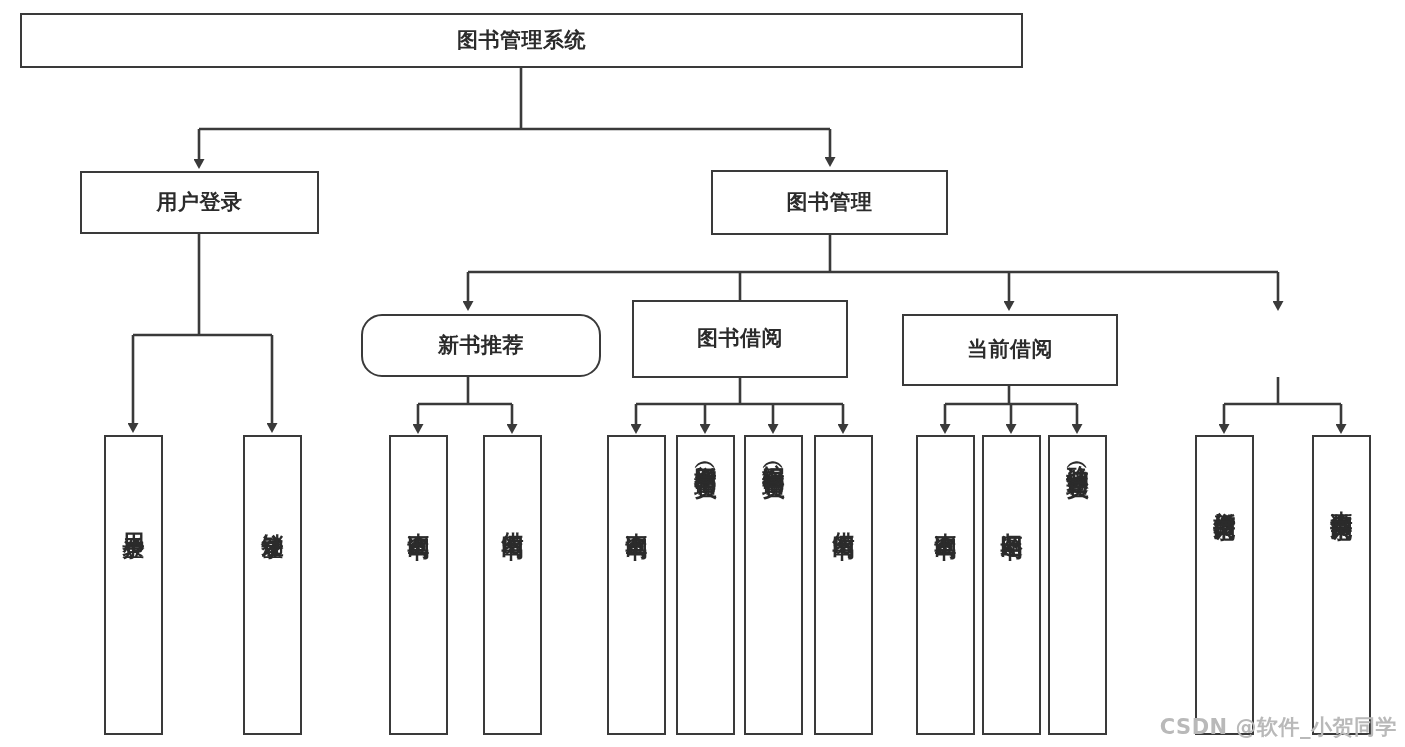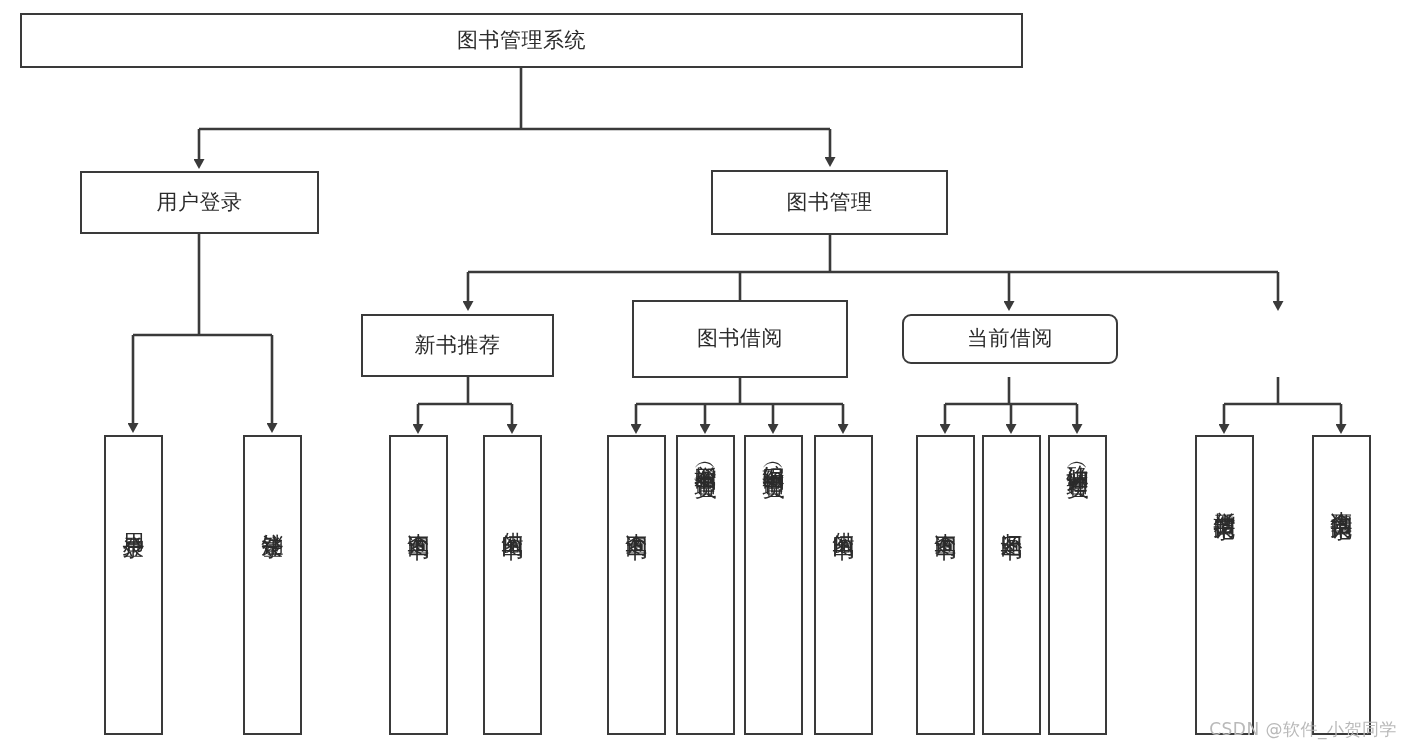"图书管理系统" #canvas { font-weight: none -> bold }
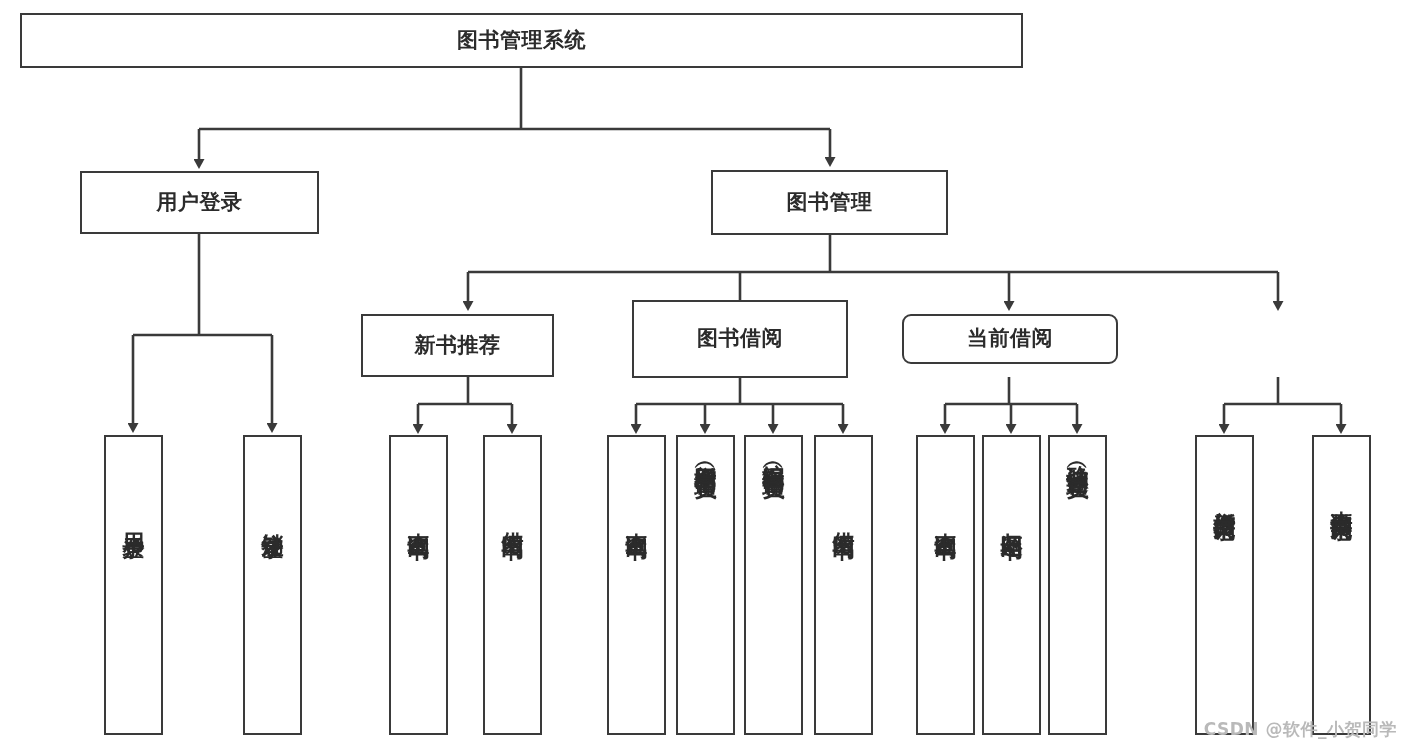"新书推荐" div.node { border-radius: none -> 21px; width: 193px -> 240px }
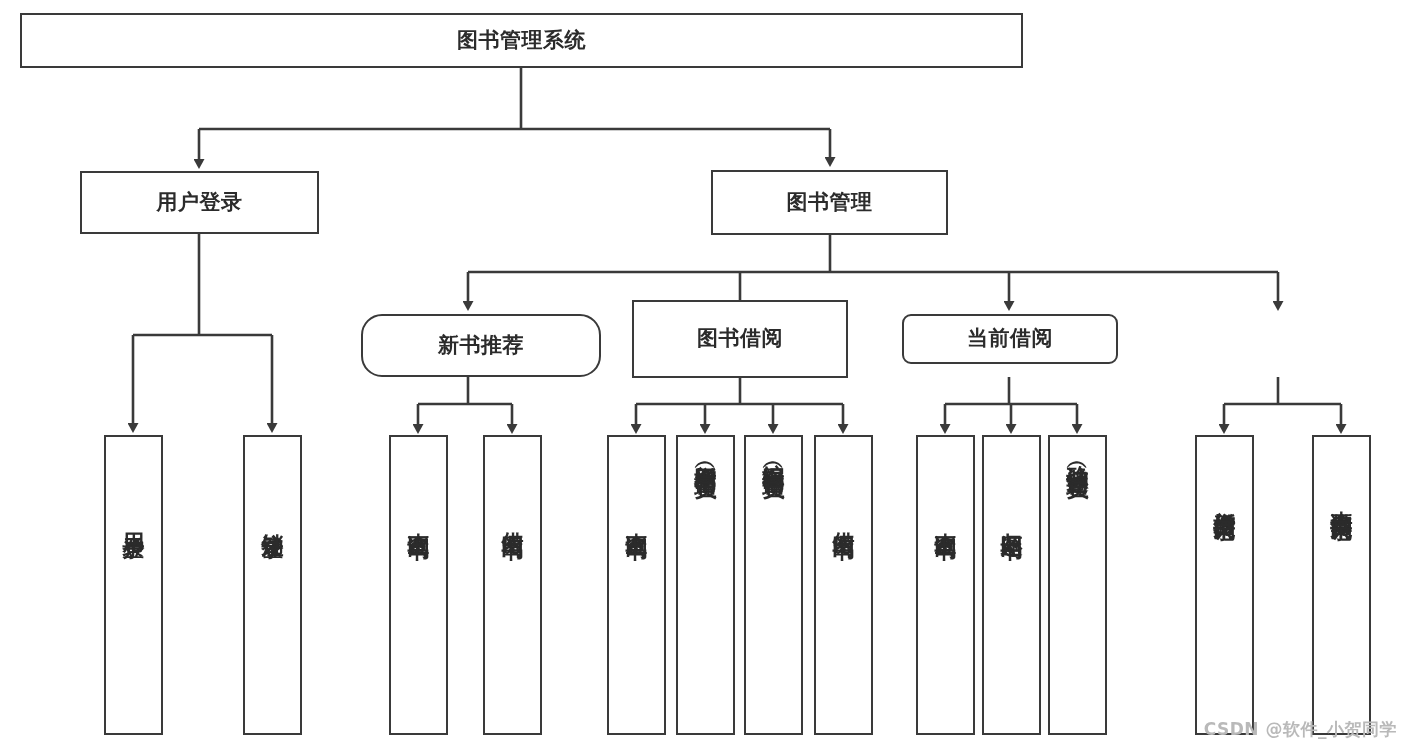"当前借阅" div.node { border-radius: 9px -> none; height: 50px -> 72px }
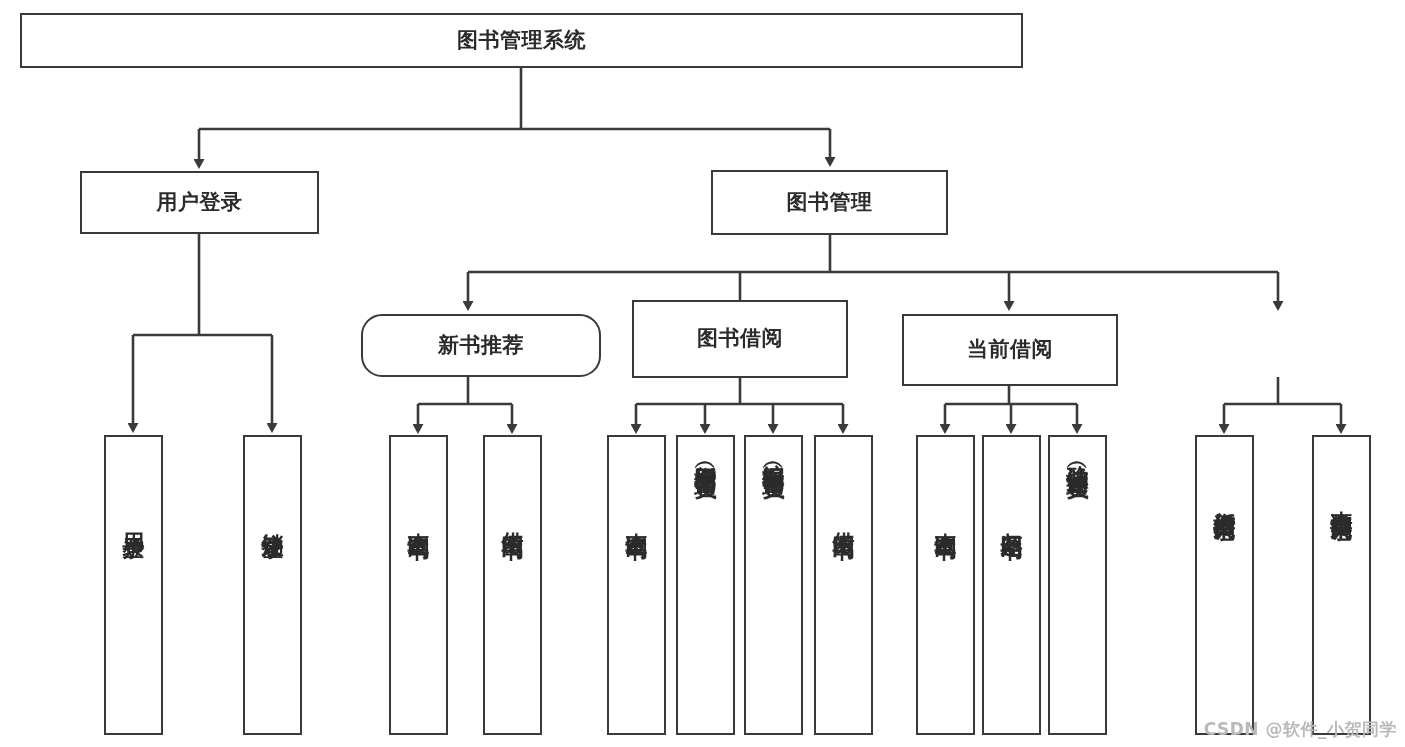"CSDN @软件_小贺同学" #watermark { font-size: 17px -> 21px }
